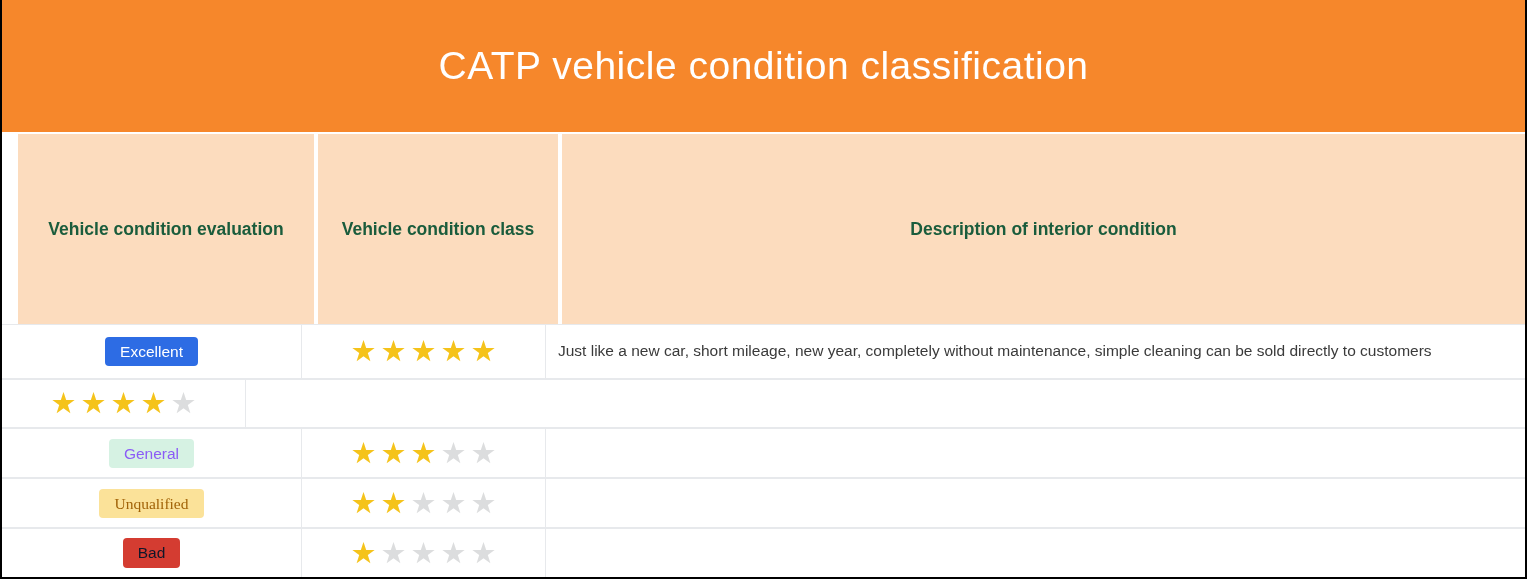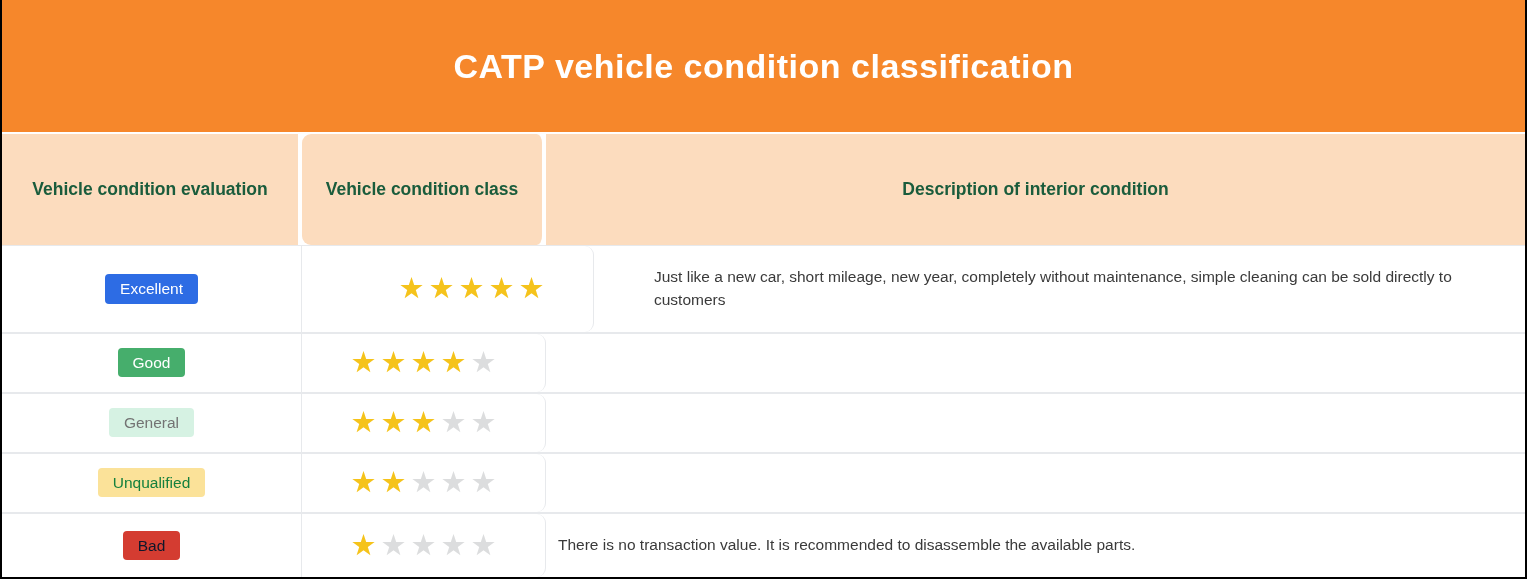"CATP vehicle condition classification" .banner h1 { font-size: 34px -> 39px; font-weight: bold -> normal }
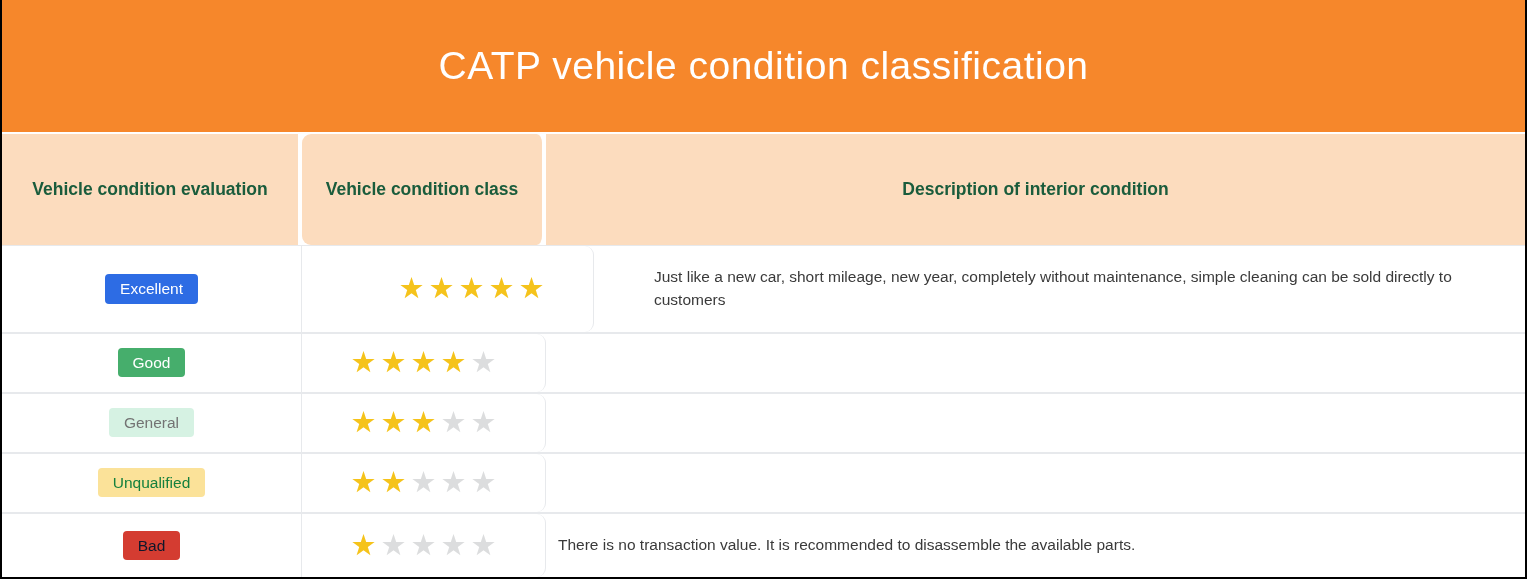"Vehicle condition evaluation" .thead { height: 111px -> 190px; padding-left: none -> 16px }
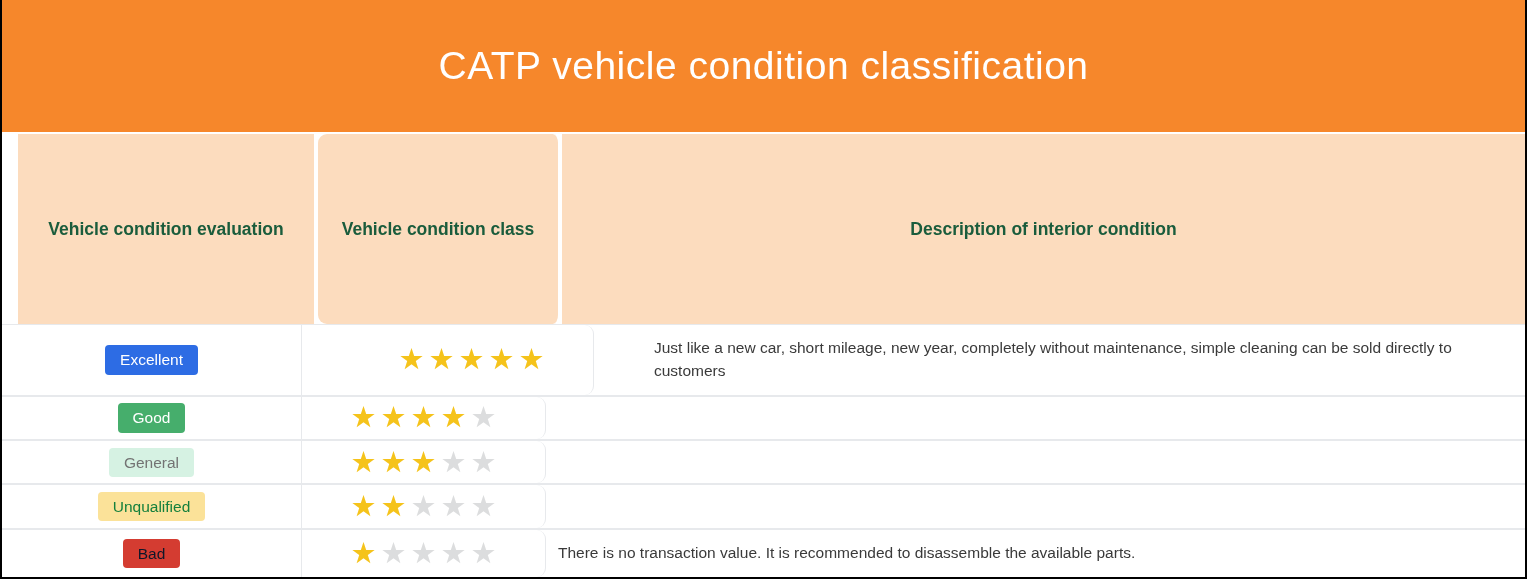"Vehicle condition class" .c2 { border-radius: 9px -> none }
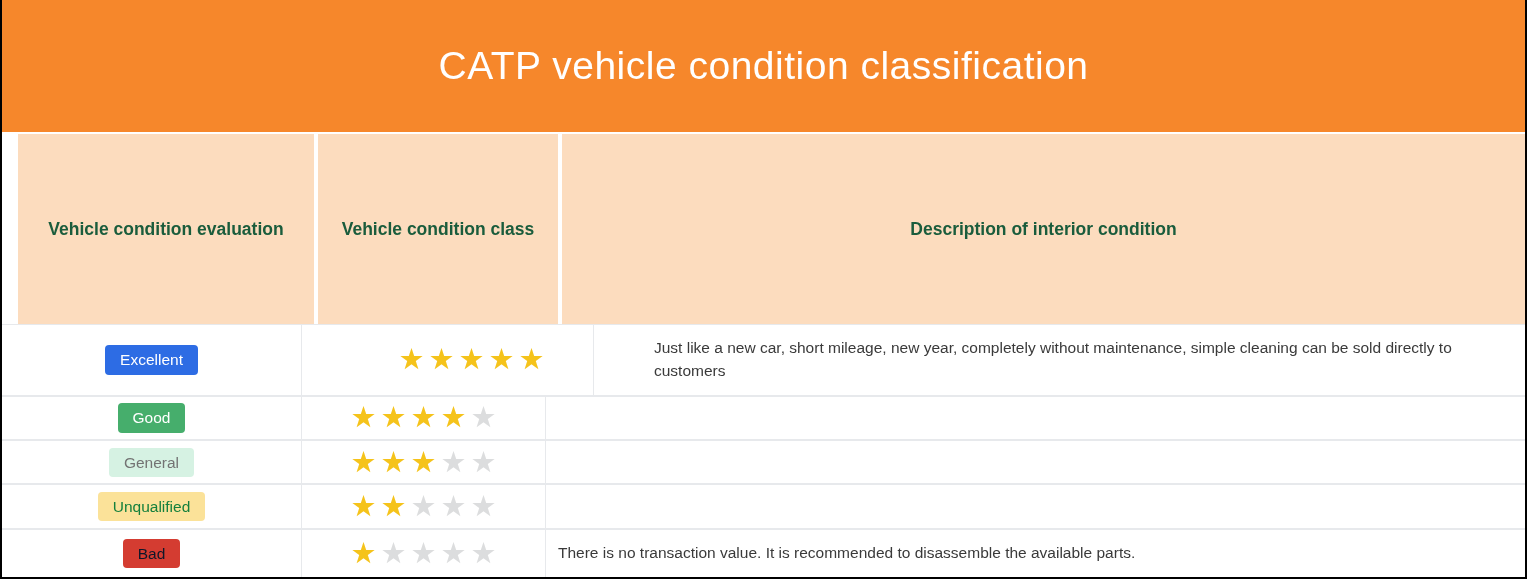"Excellent" .trow:first-child { gap: 48px -> none }
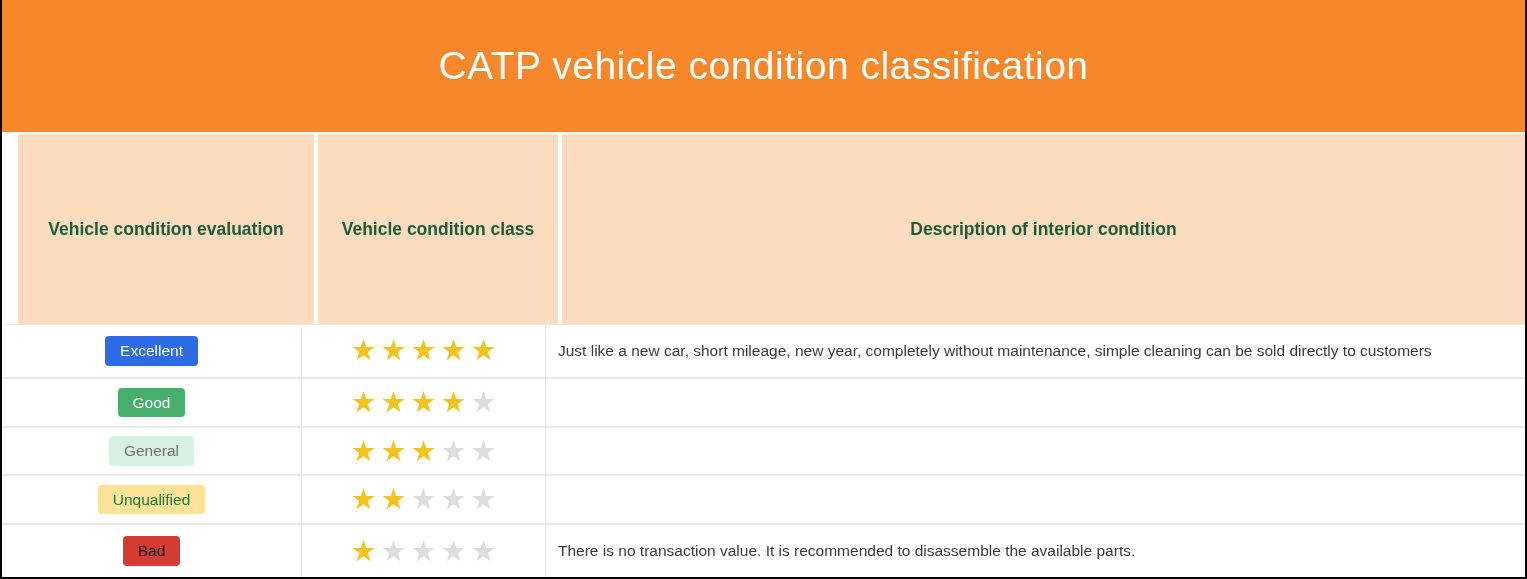"Good" div.cell { html: <div> <span>Good</span> </div> -> none }
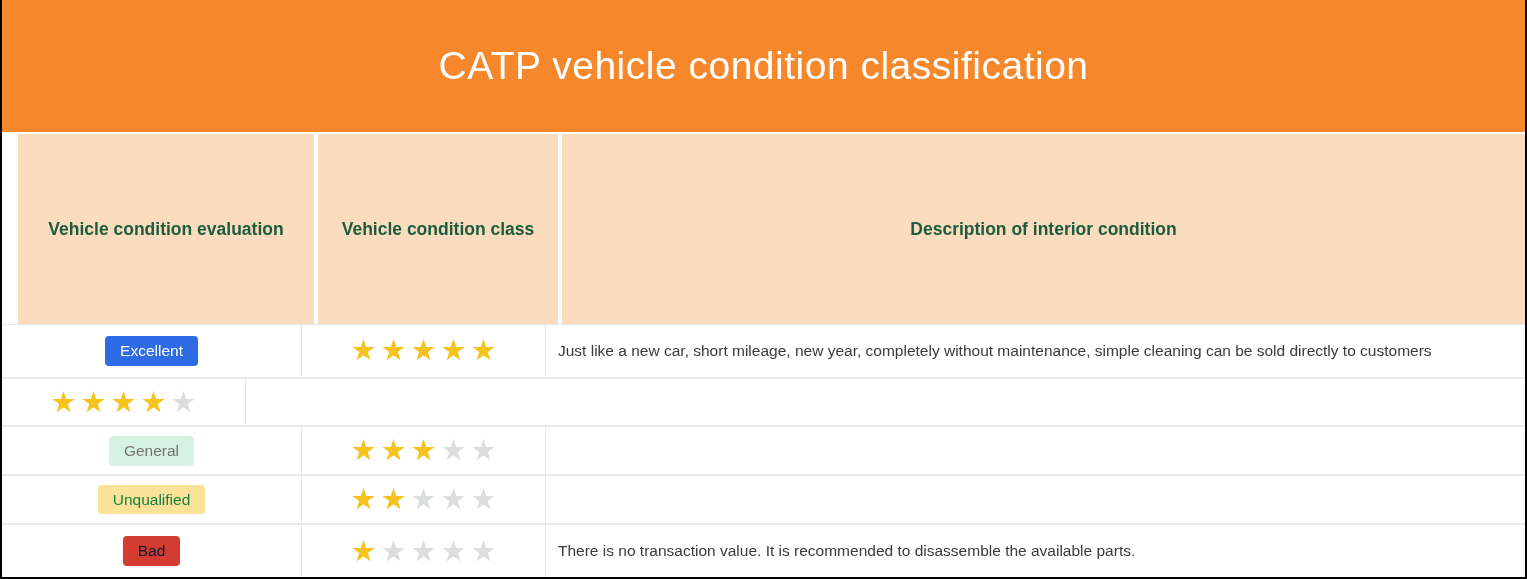"General" span.badge { color: #737373 -> #8b5cf6 }
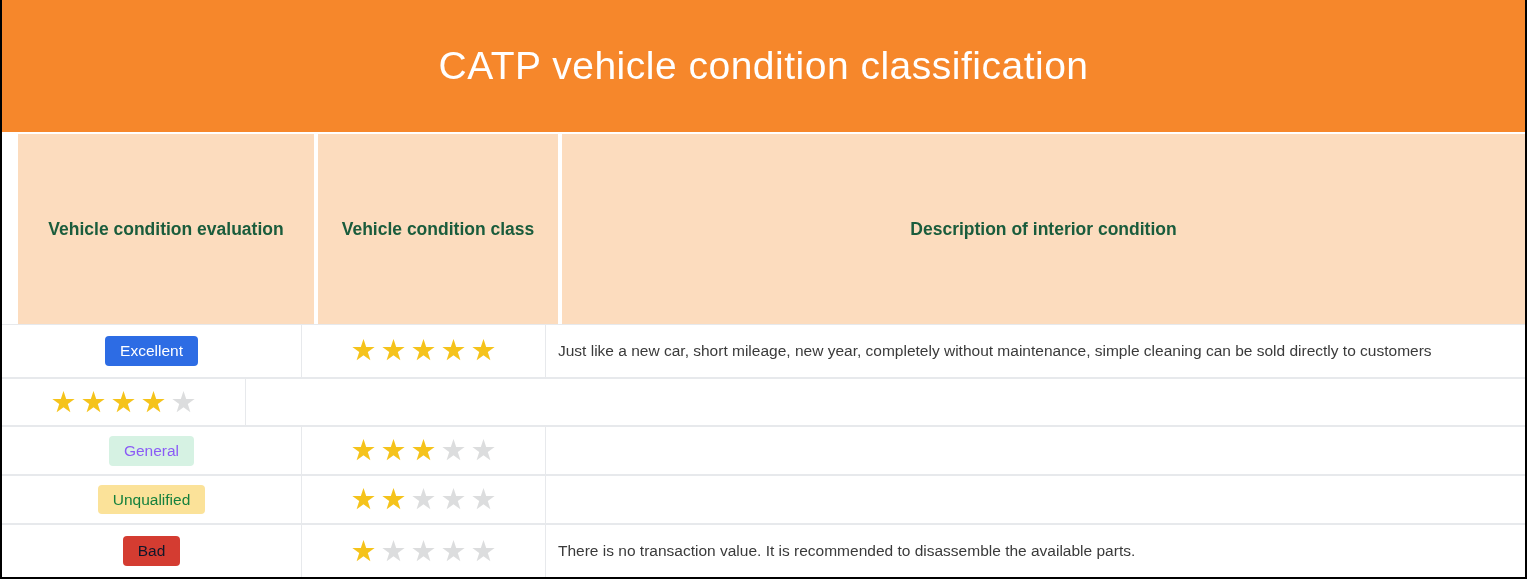"Unqualified" span.badge { color: #15803d -> #a16207; font-family: none -> Liberation Serif, serif }
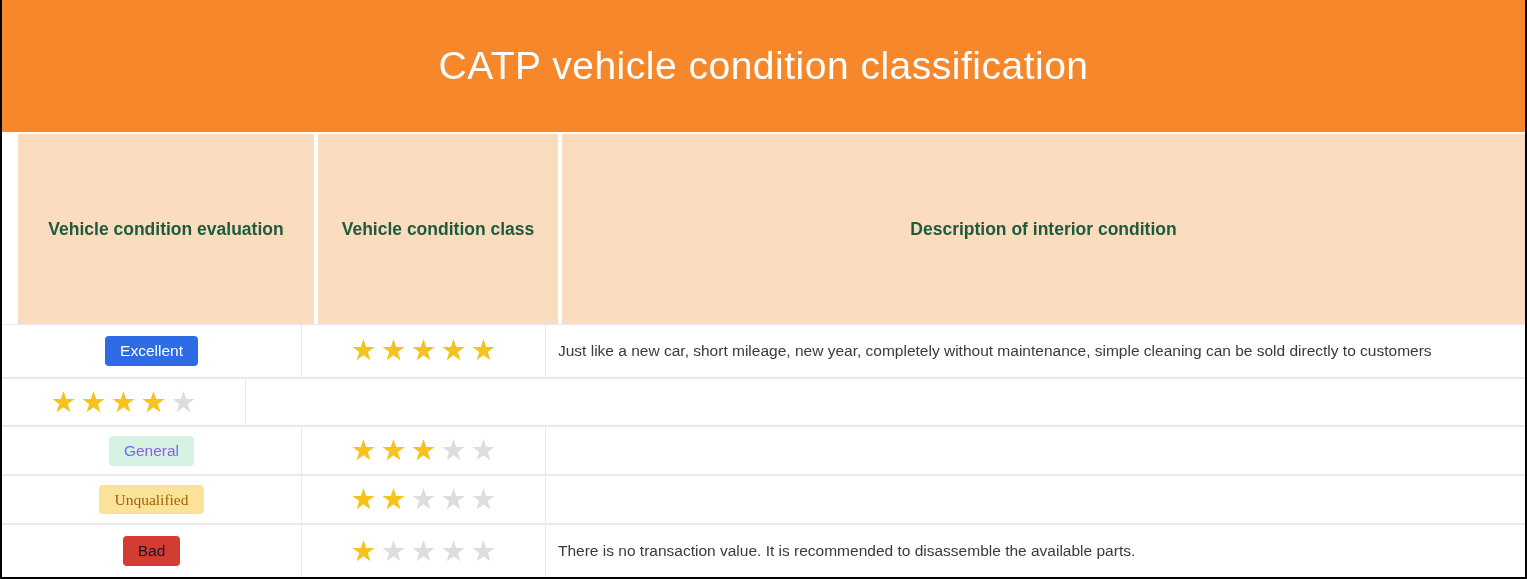"There is no transaction value." div.cell { html: <div> <span>There is no transaction value. It is recommended to disassemble the available parts.</span> </div> -> none }
